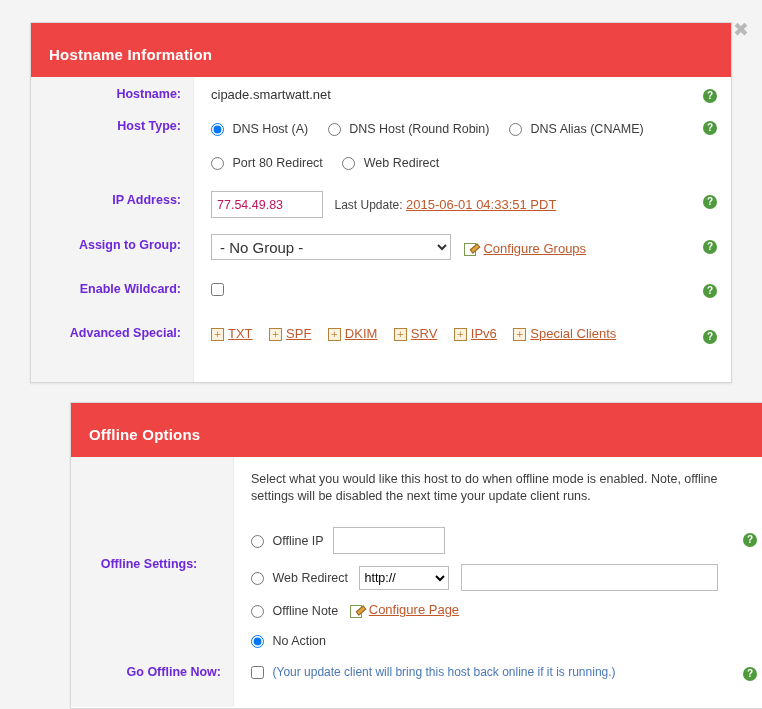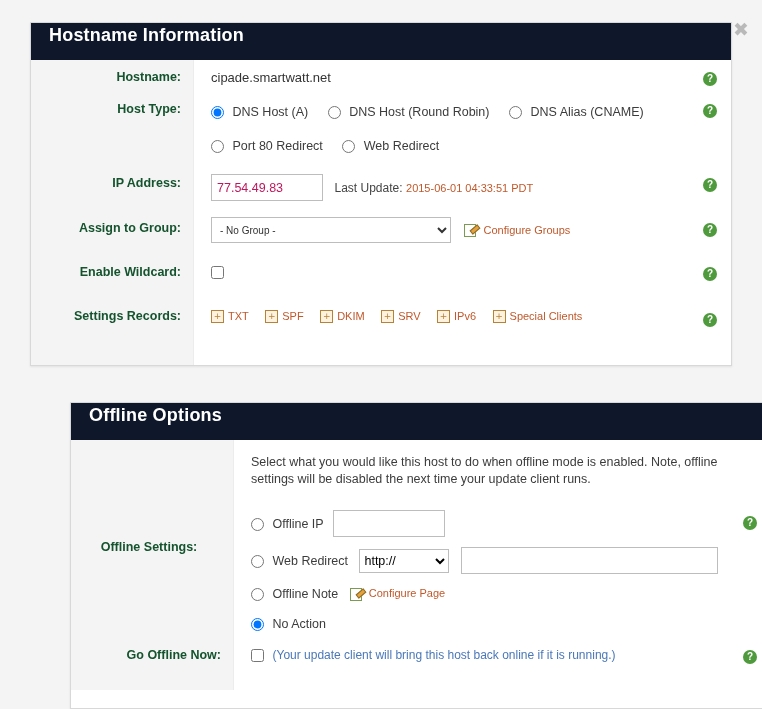"Hostname Information" .panel-header { background: #0f172a -> #ef4444; font-size: 18px -> 15px; padding: 2px 0 14px 18px -> 23px 0 14px 18px }
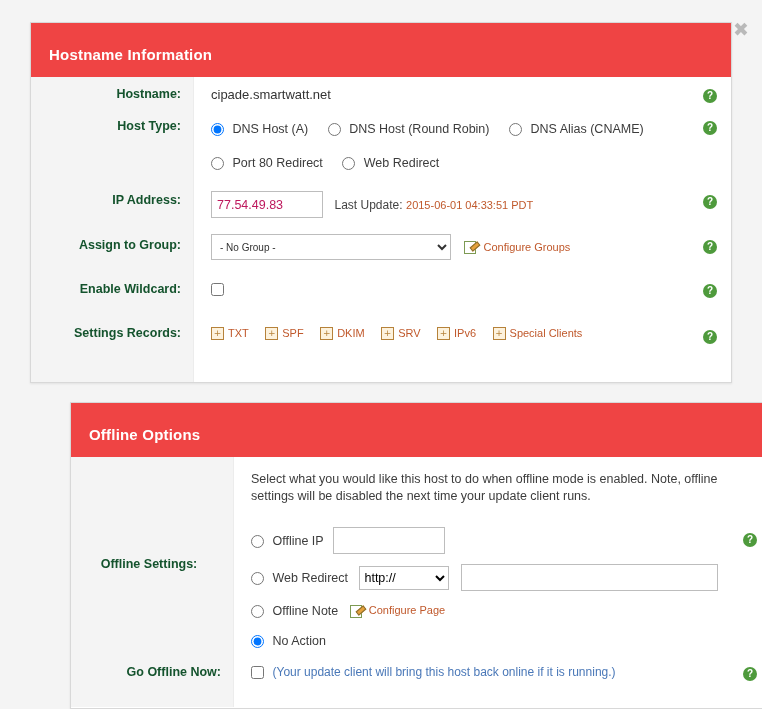"Hostname:" .row-label { color: #14532d -> #6d28d9 }
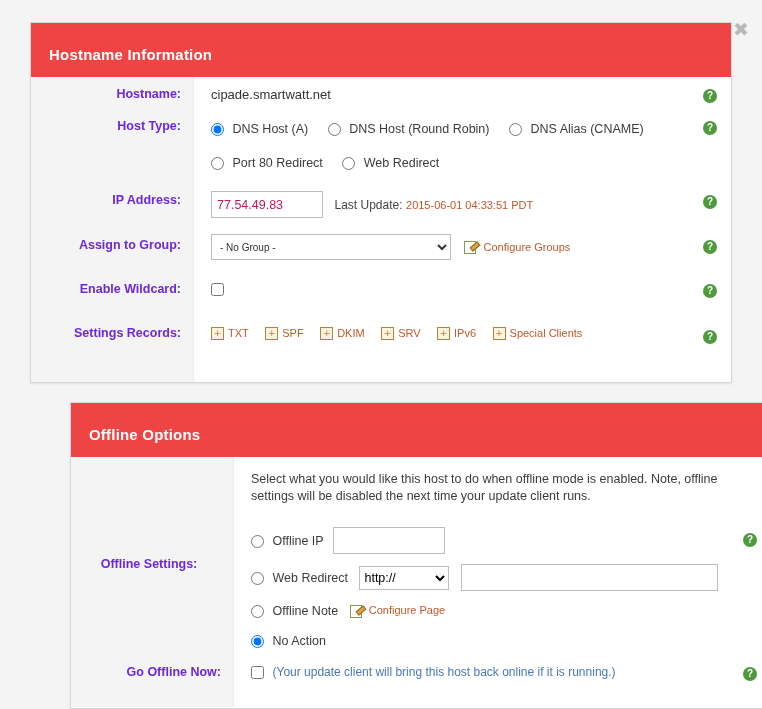"2015-06-01 04:33:51 PDT" .link { font-size: 11px -> 13px; text-decoration: none -> underline }
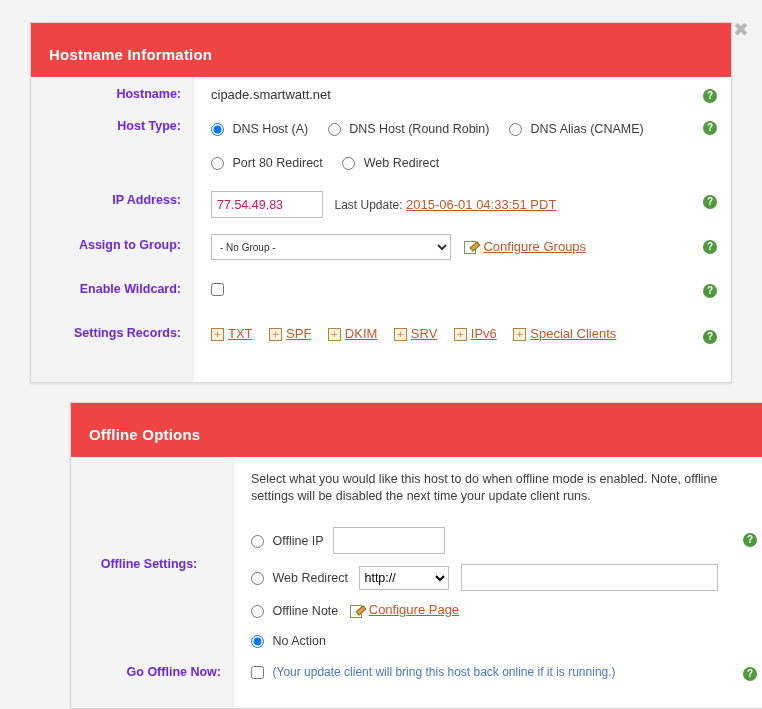"- No Group -" select.dropdown { font-size: 10px -> 15px }
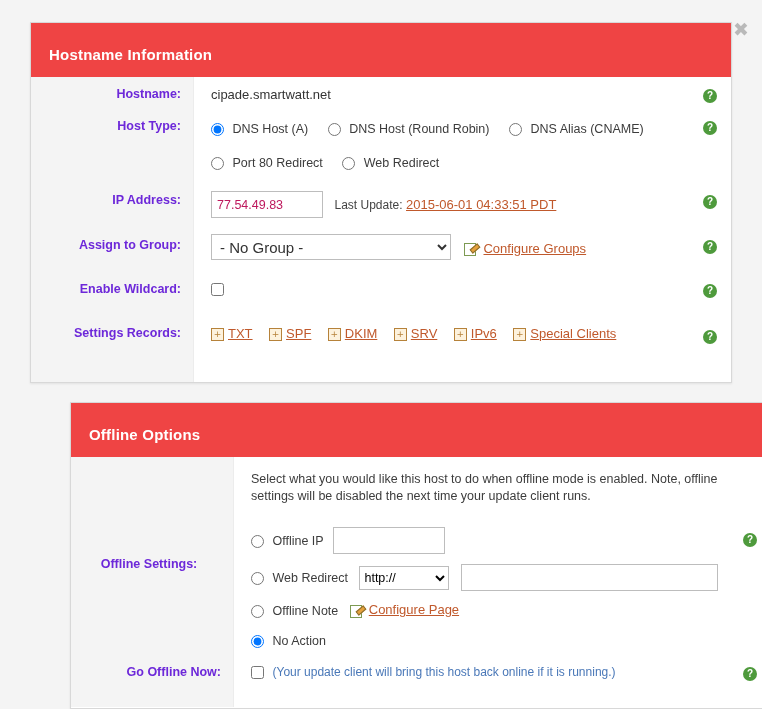"Settings Records:" div.row-label { text: Settings Records -> Advanced Special }
